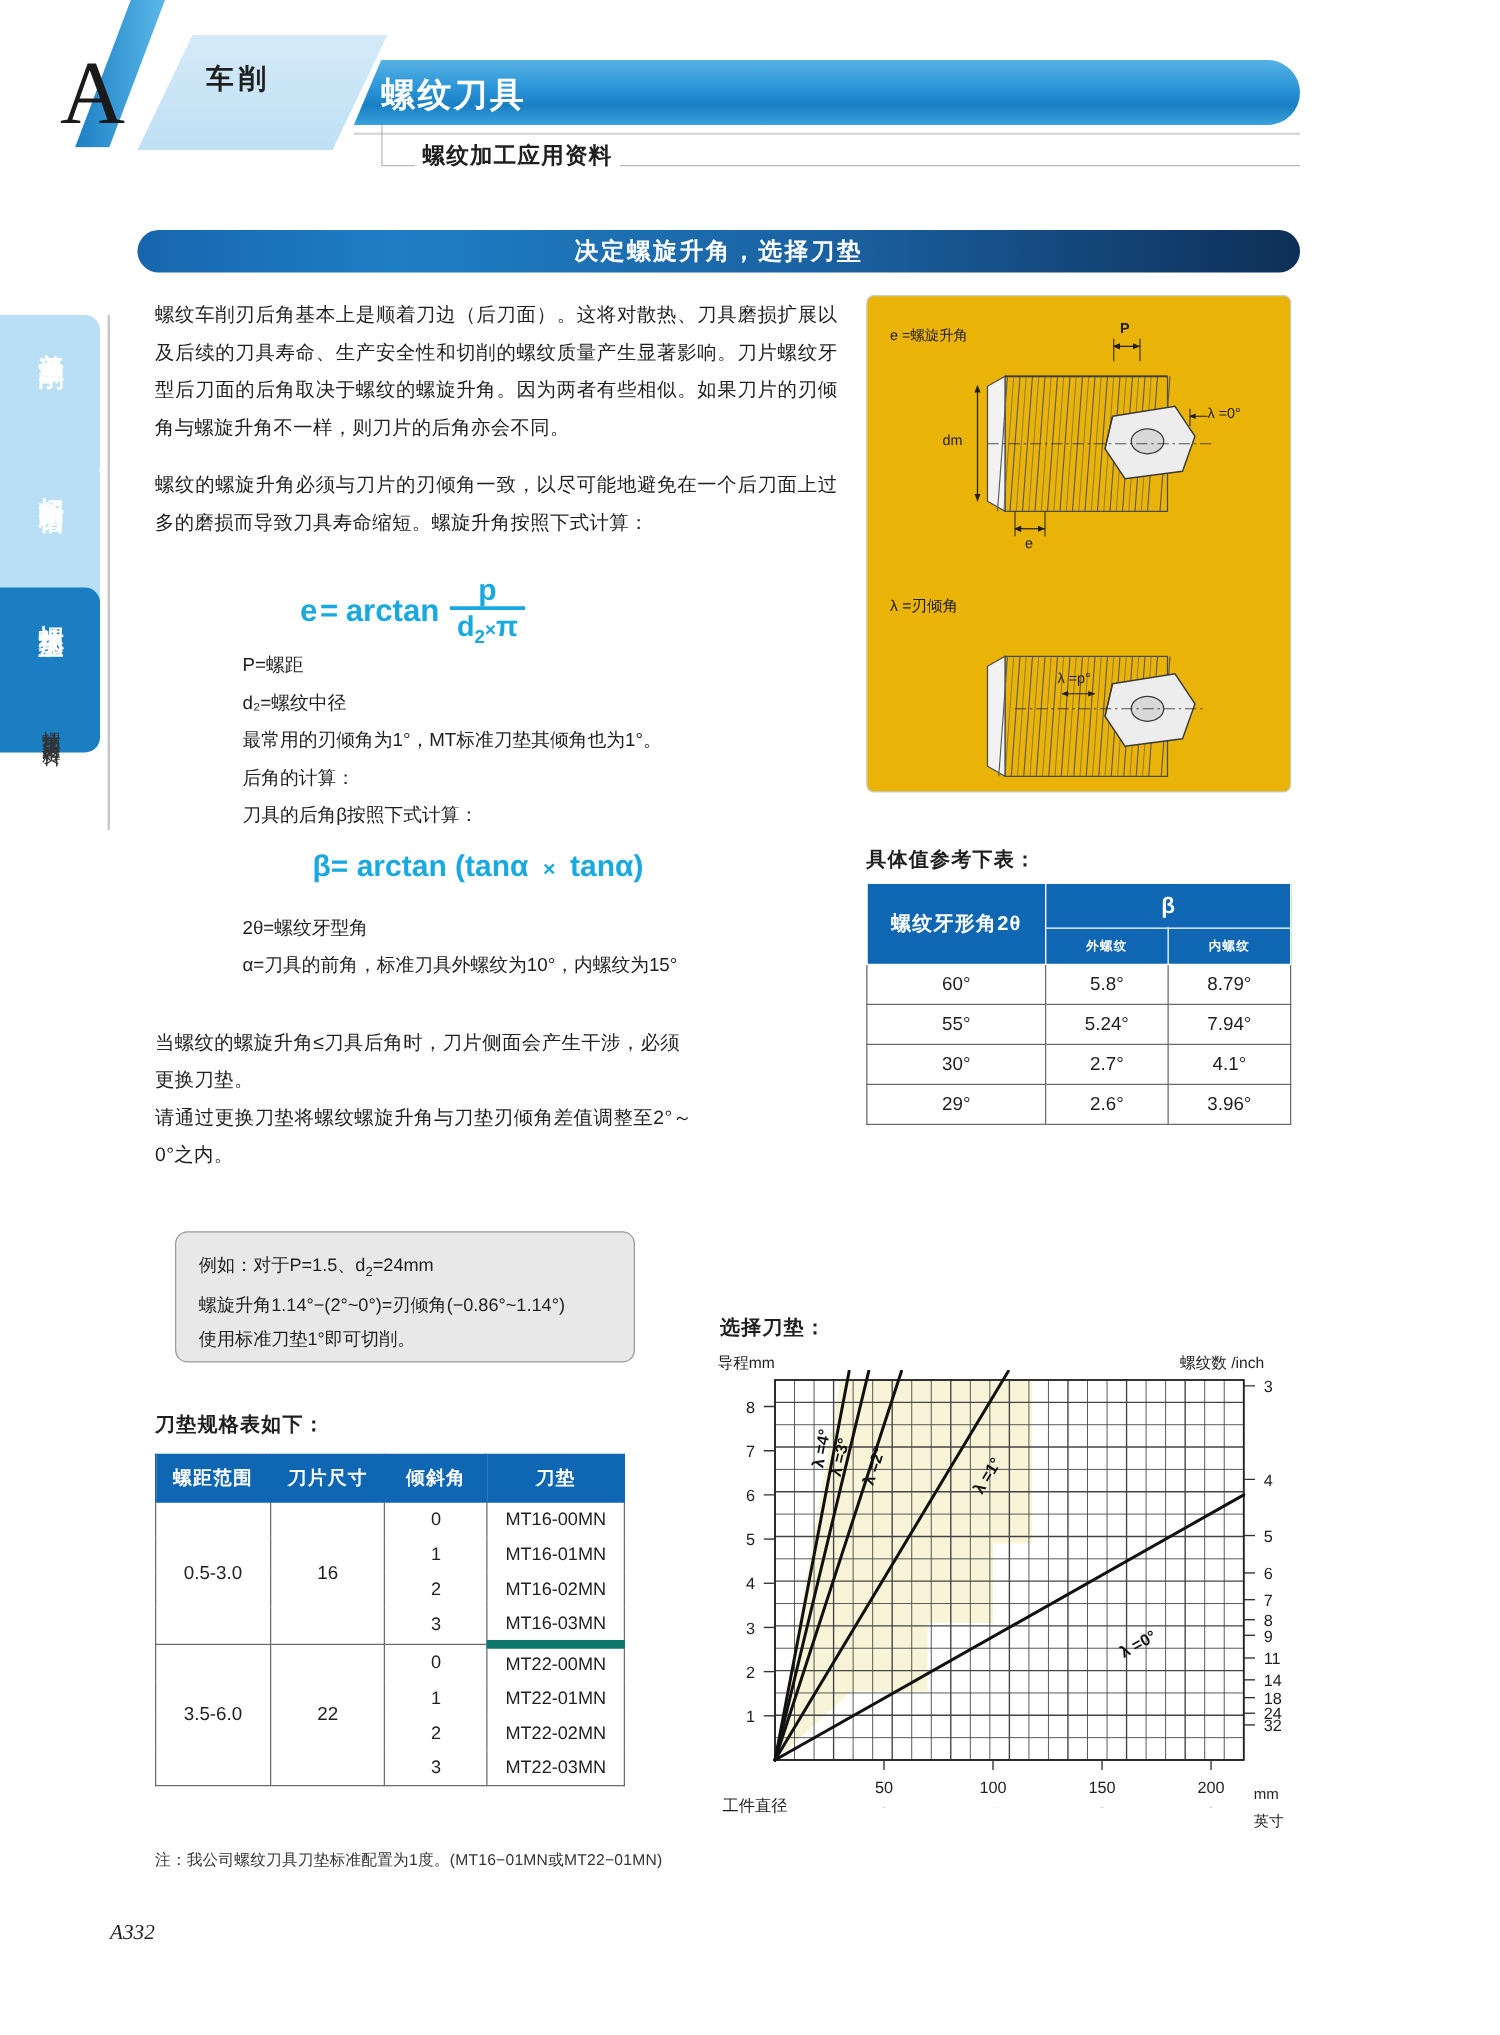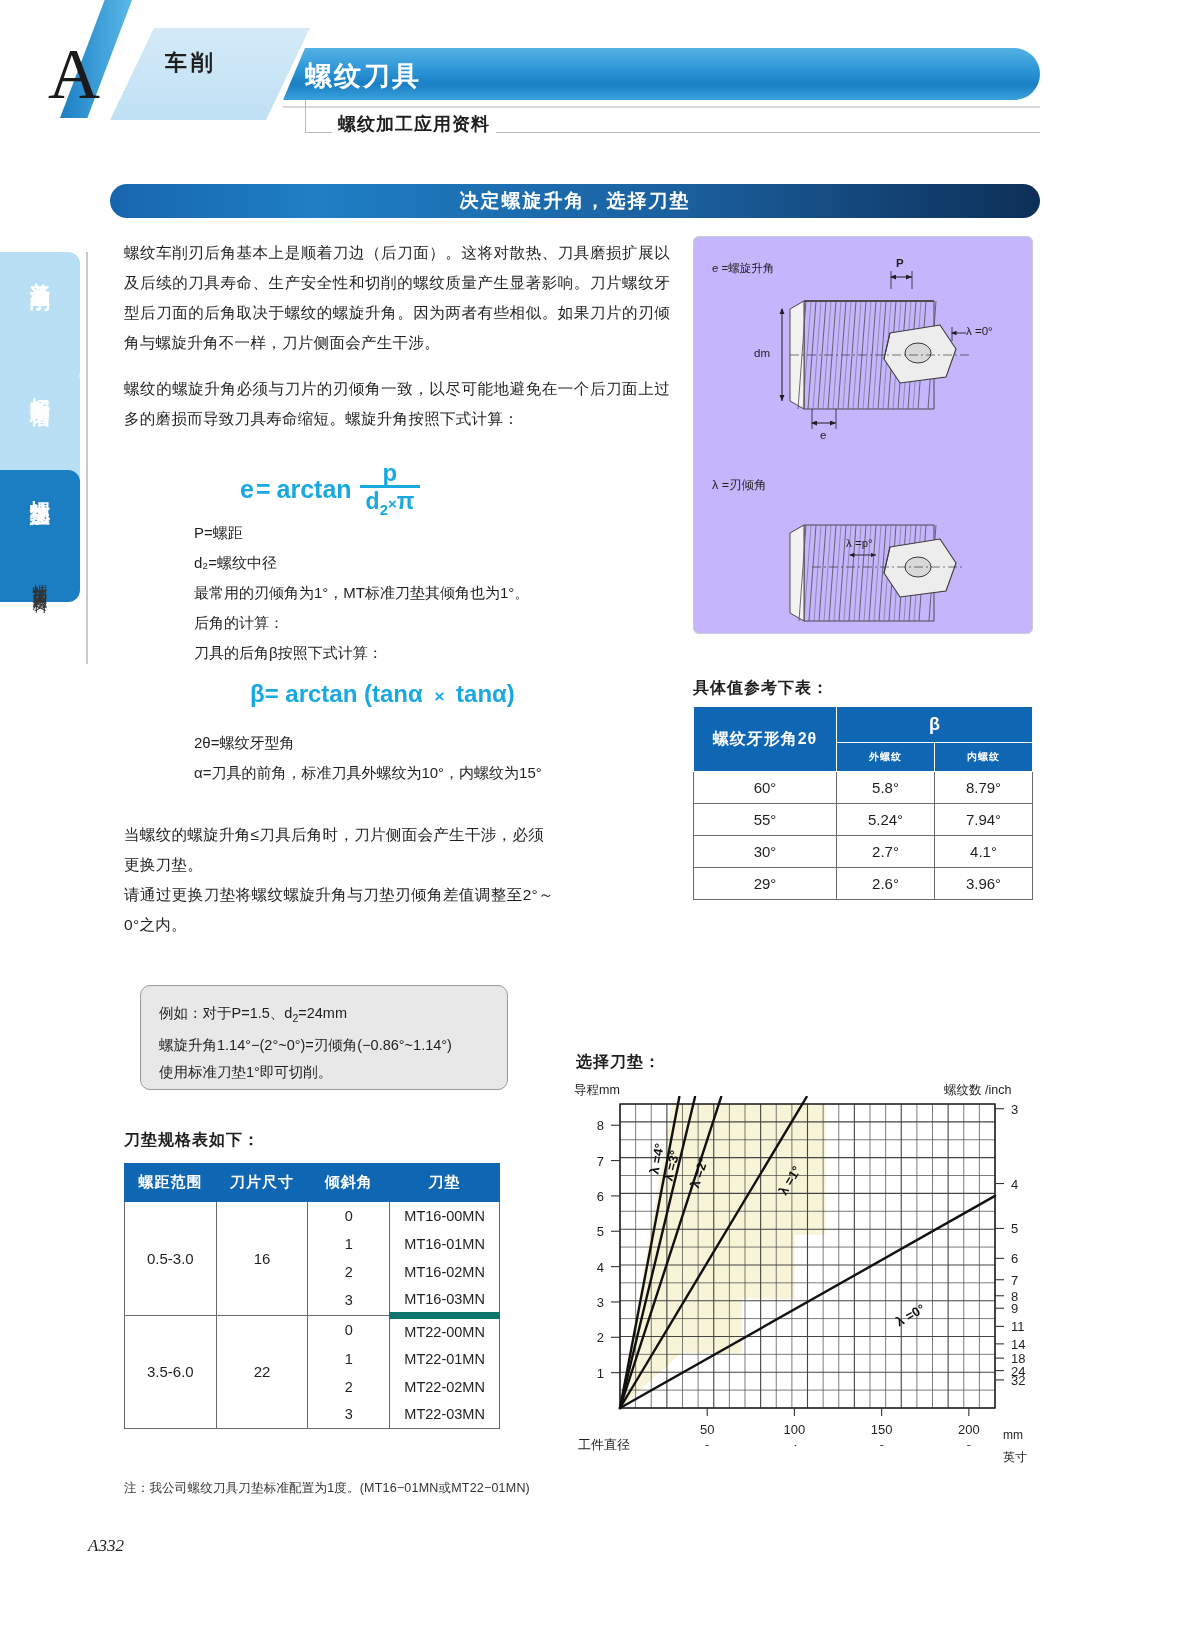"螺纹车削刃后角基本上是顺着刀边（后刀面）。这将对散热、刀具磨损扩展以及后续的刀具" div.para { text: 刀片侧面会产生干涉 -> 则刀片的后角亦会不同 }
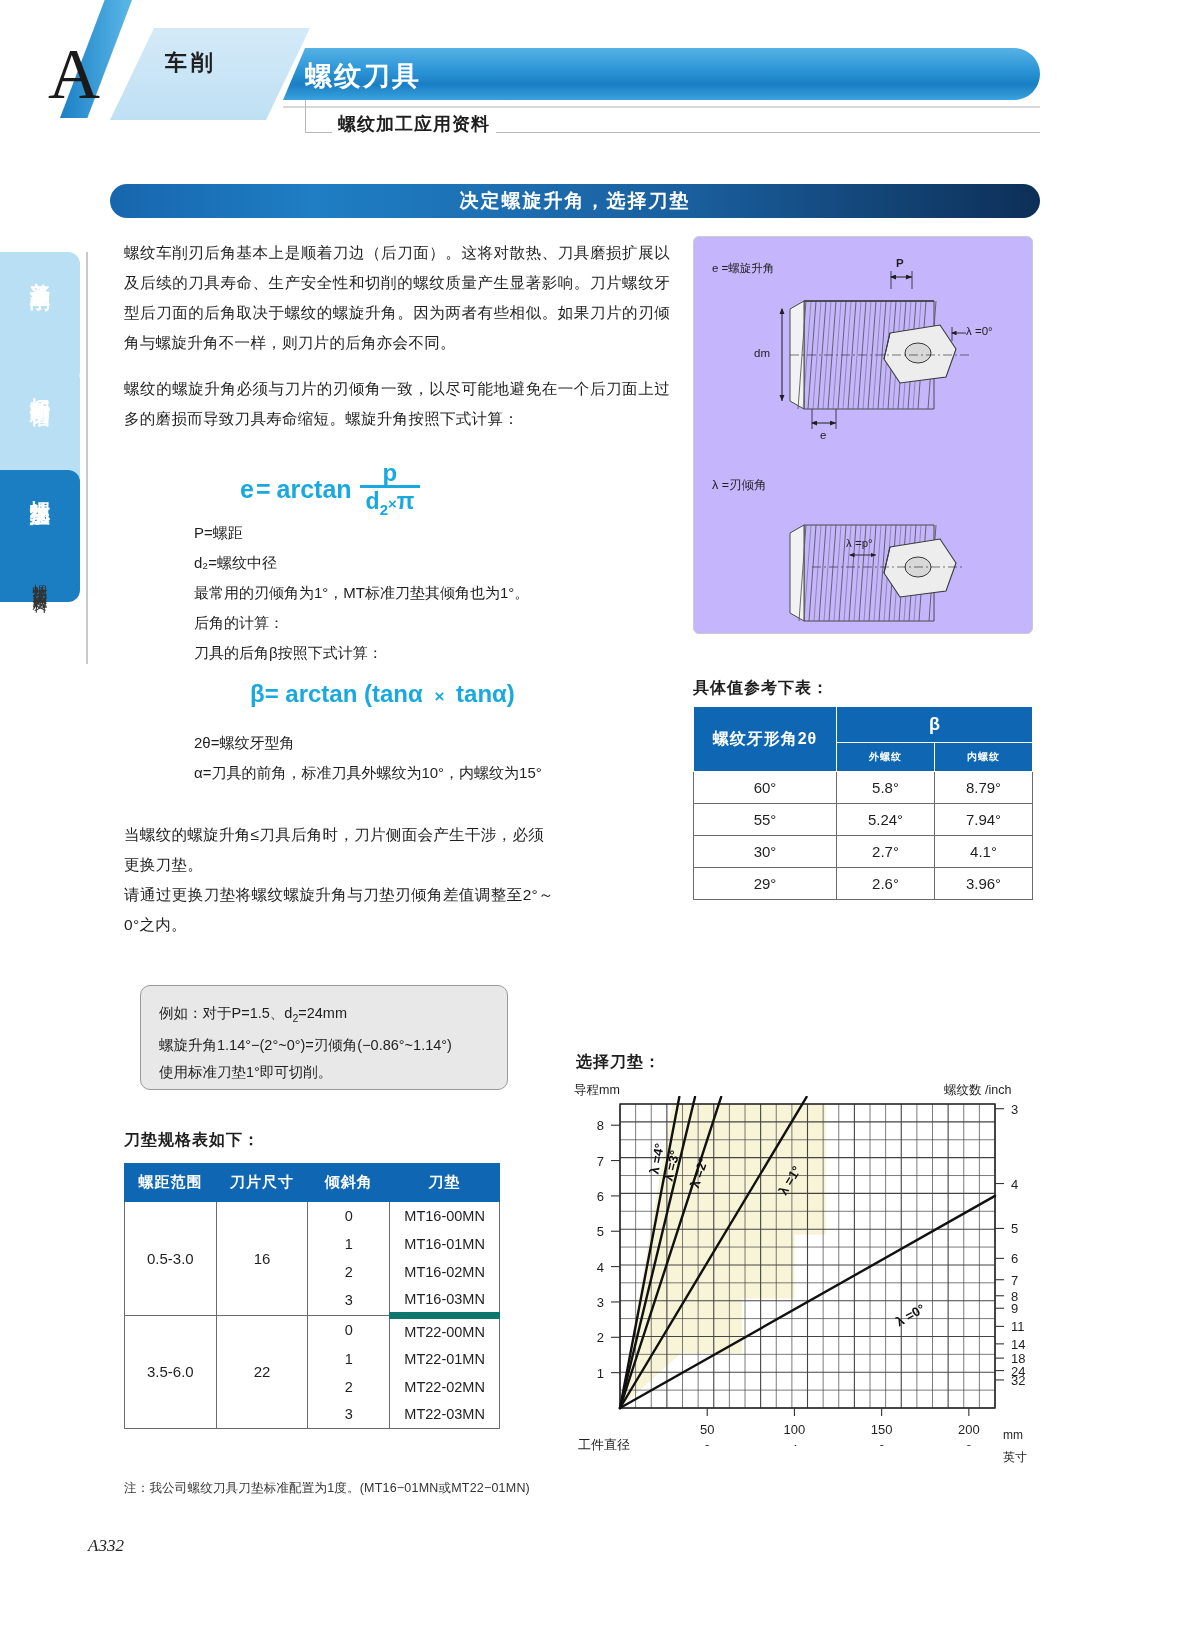"e =螺旋升角" .diag { background: #c4b5fd -> #eab308 }
